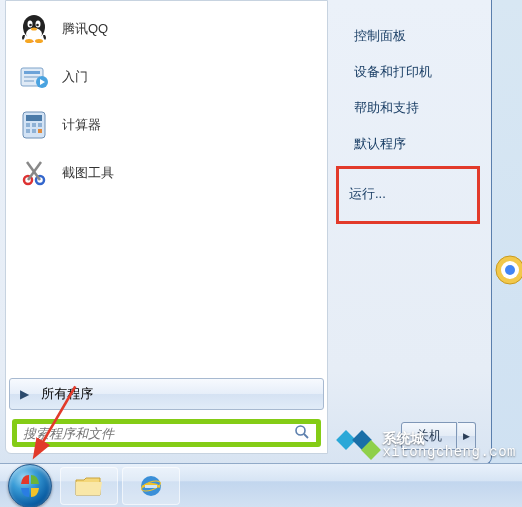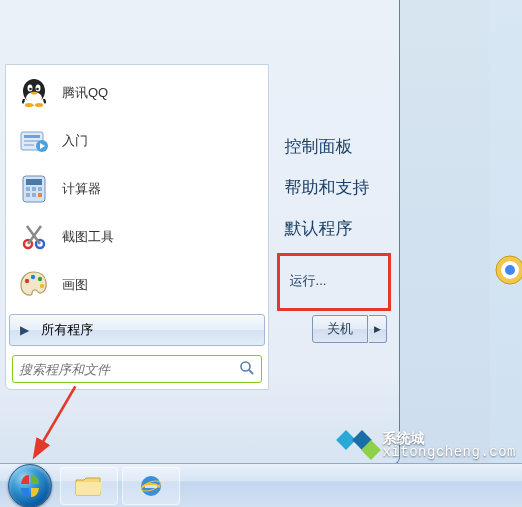"腾讯QQ" .start-menu { align-items: center -> none; width: 400px -> 492px }
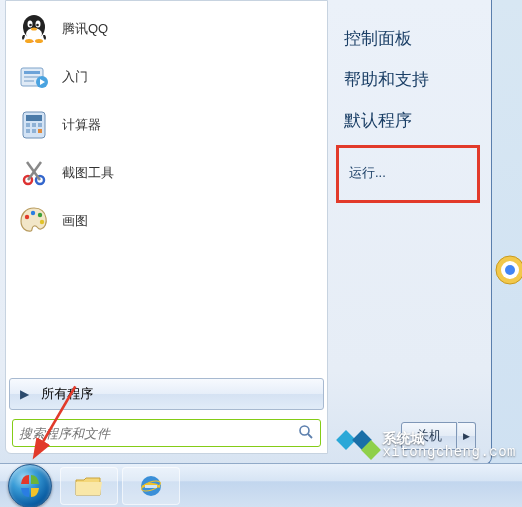"控制面板" .right-item { font-size: 17px -> 13px; padding: 9px 16px -> 9px 26px }
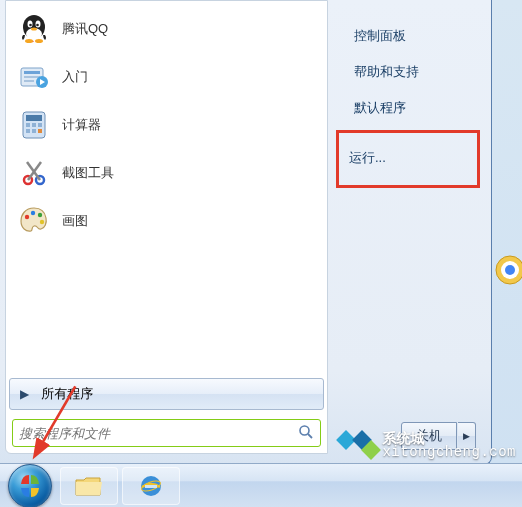"设备和打印机" div.right-item { html: none -> <div>设备和打印机</div> }
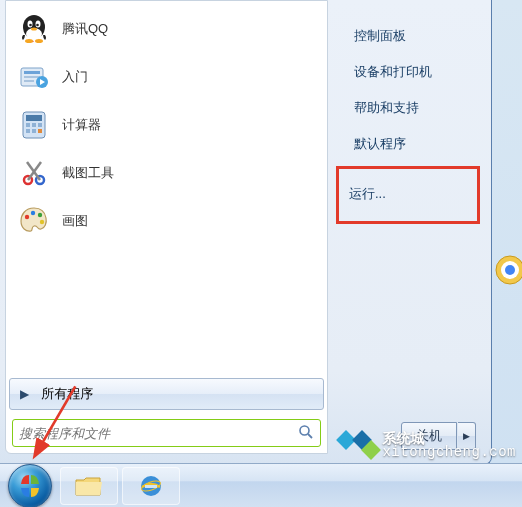"画图" div.program-item { html: <div> <div> <svg> <path></path> <circle></circle> <circle></circle> <circle></circle> <circle></circle> </svg> </div> <span>画图</span> </div> -> none }
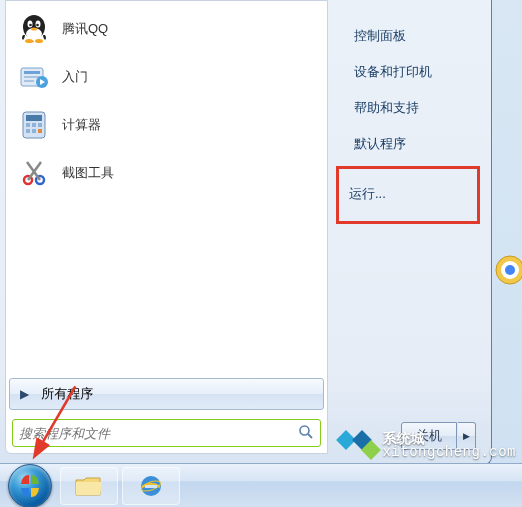"搜索程序和文件" .search-box { border: 1px solid #84cc16 -> 5px solid #84cc16 }
